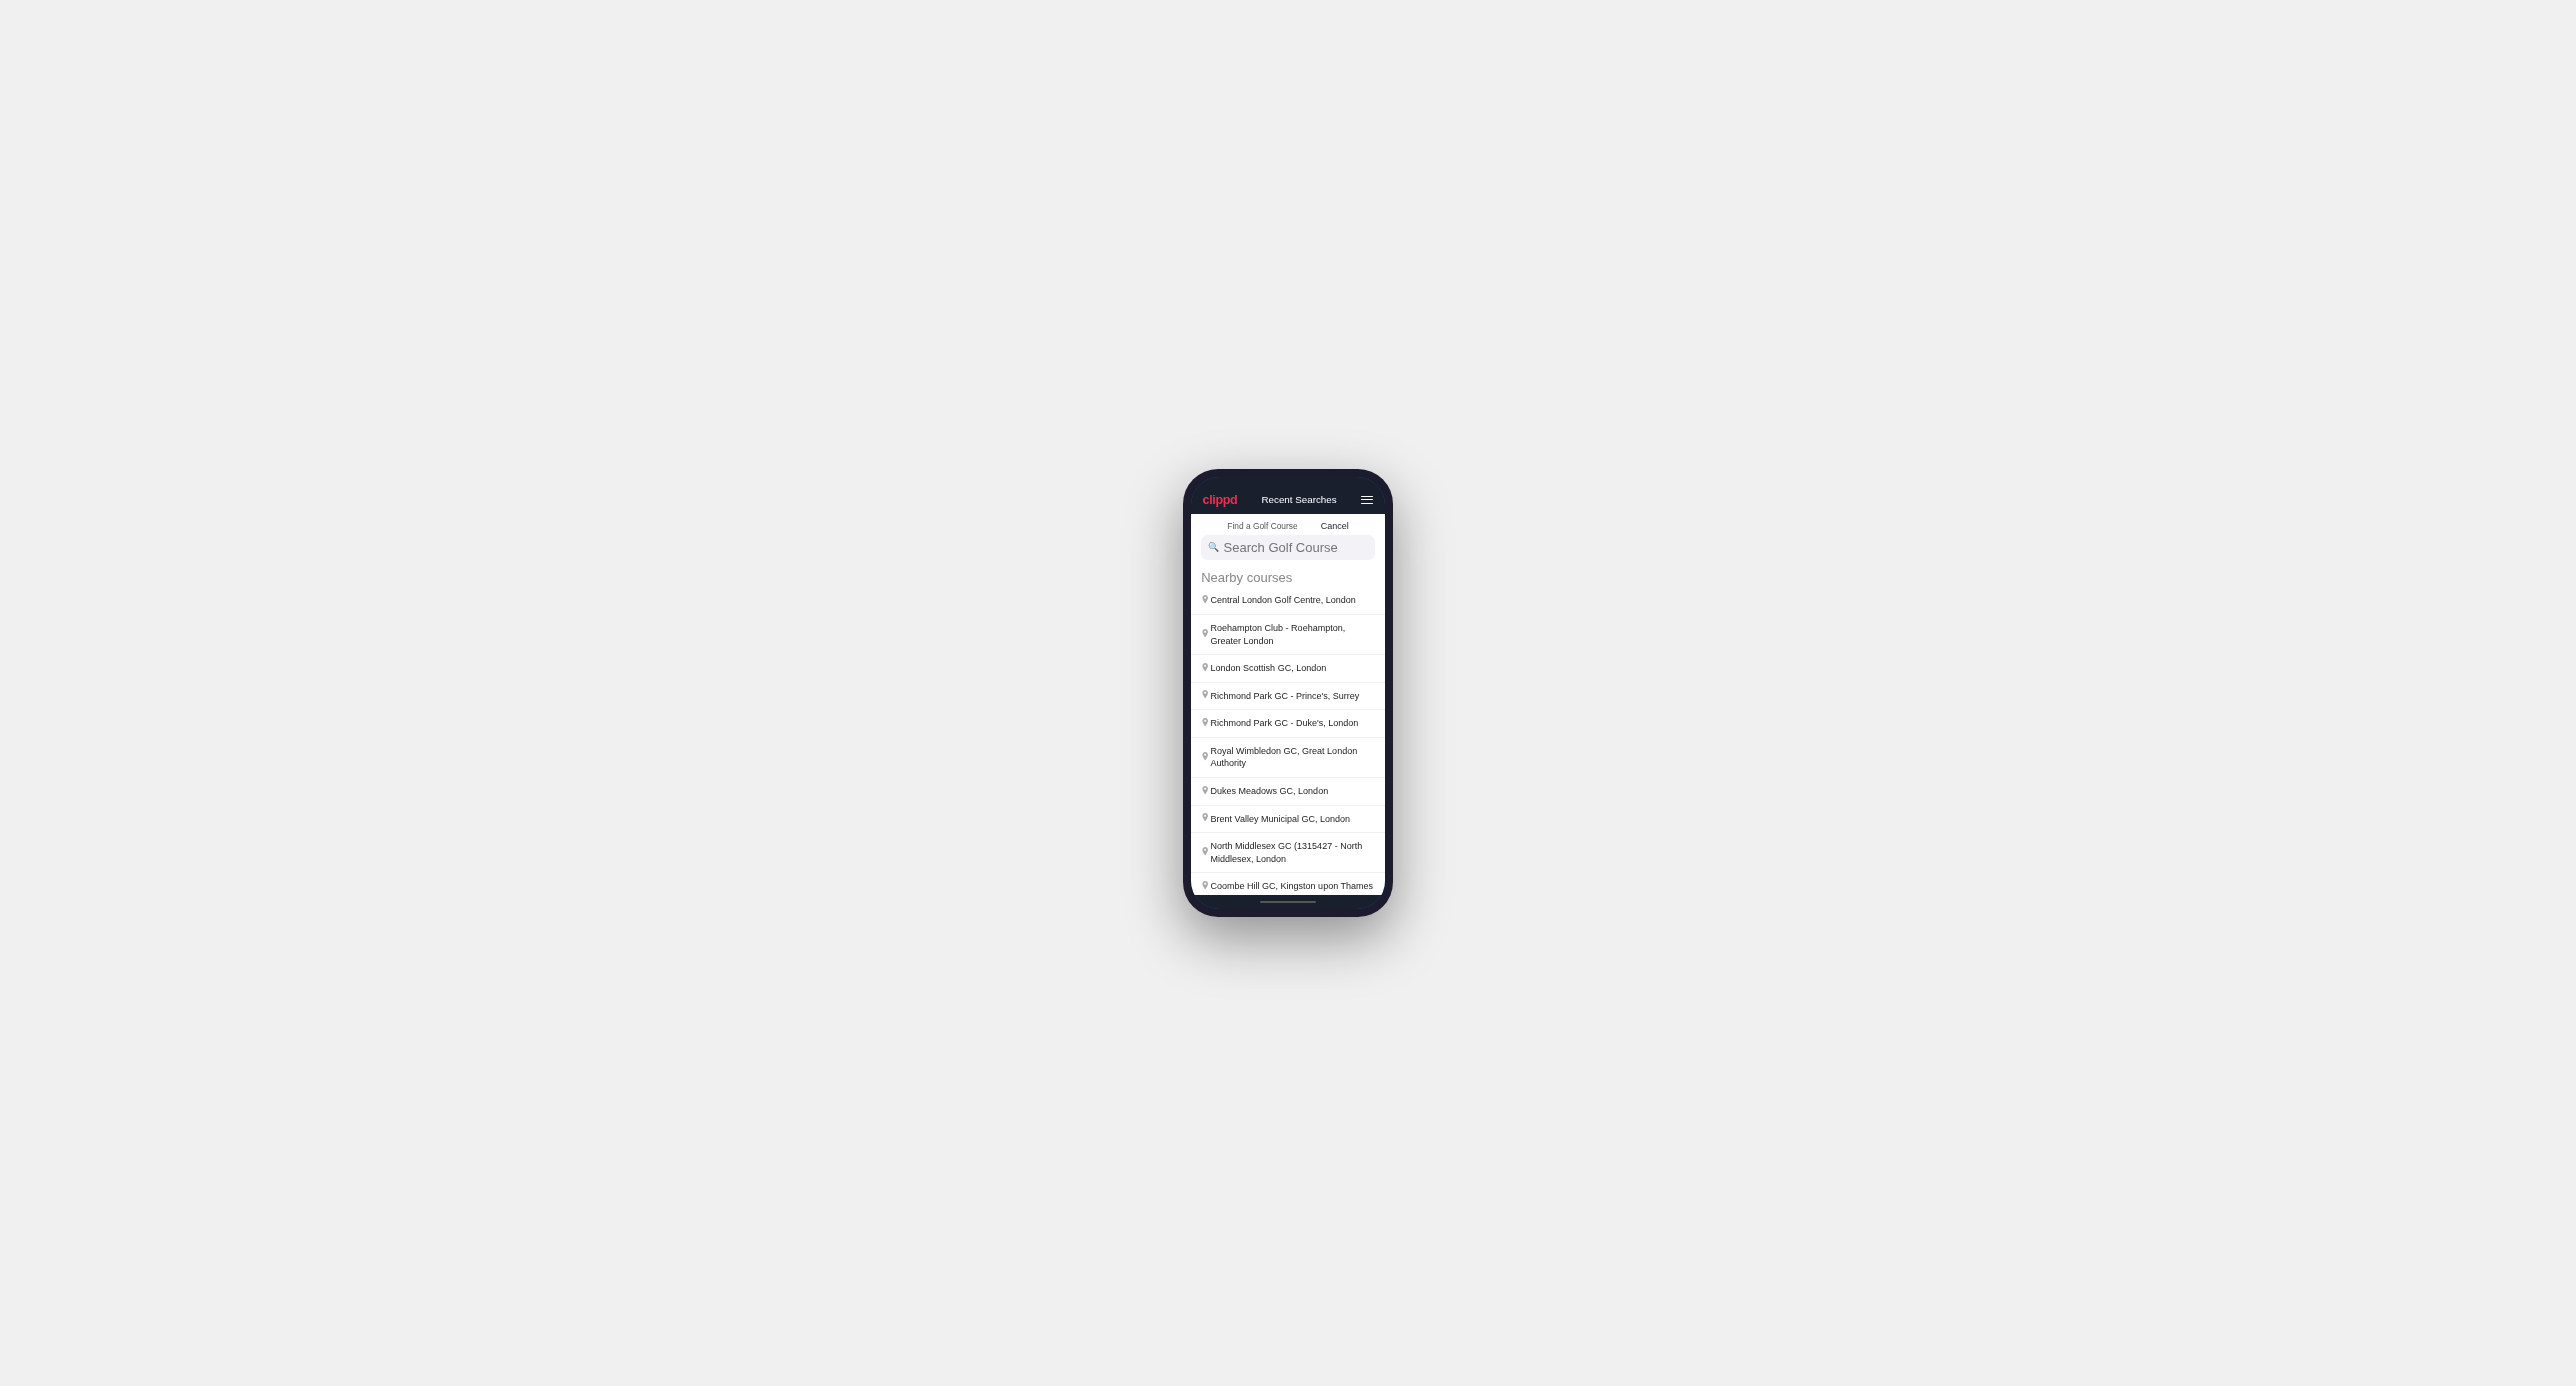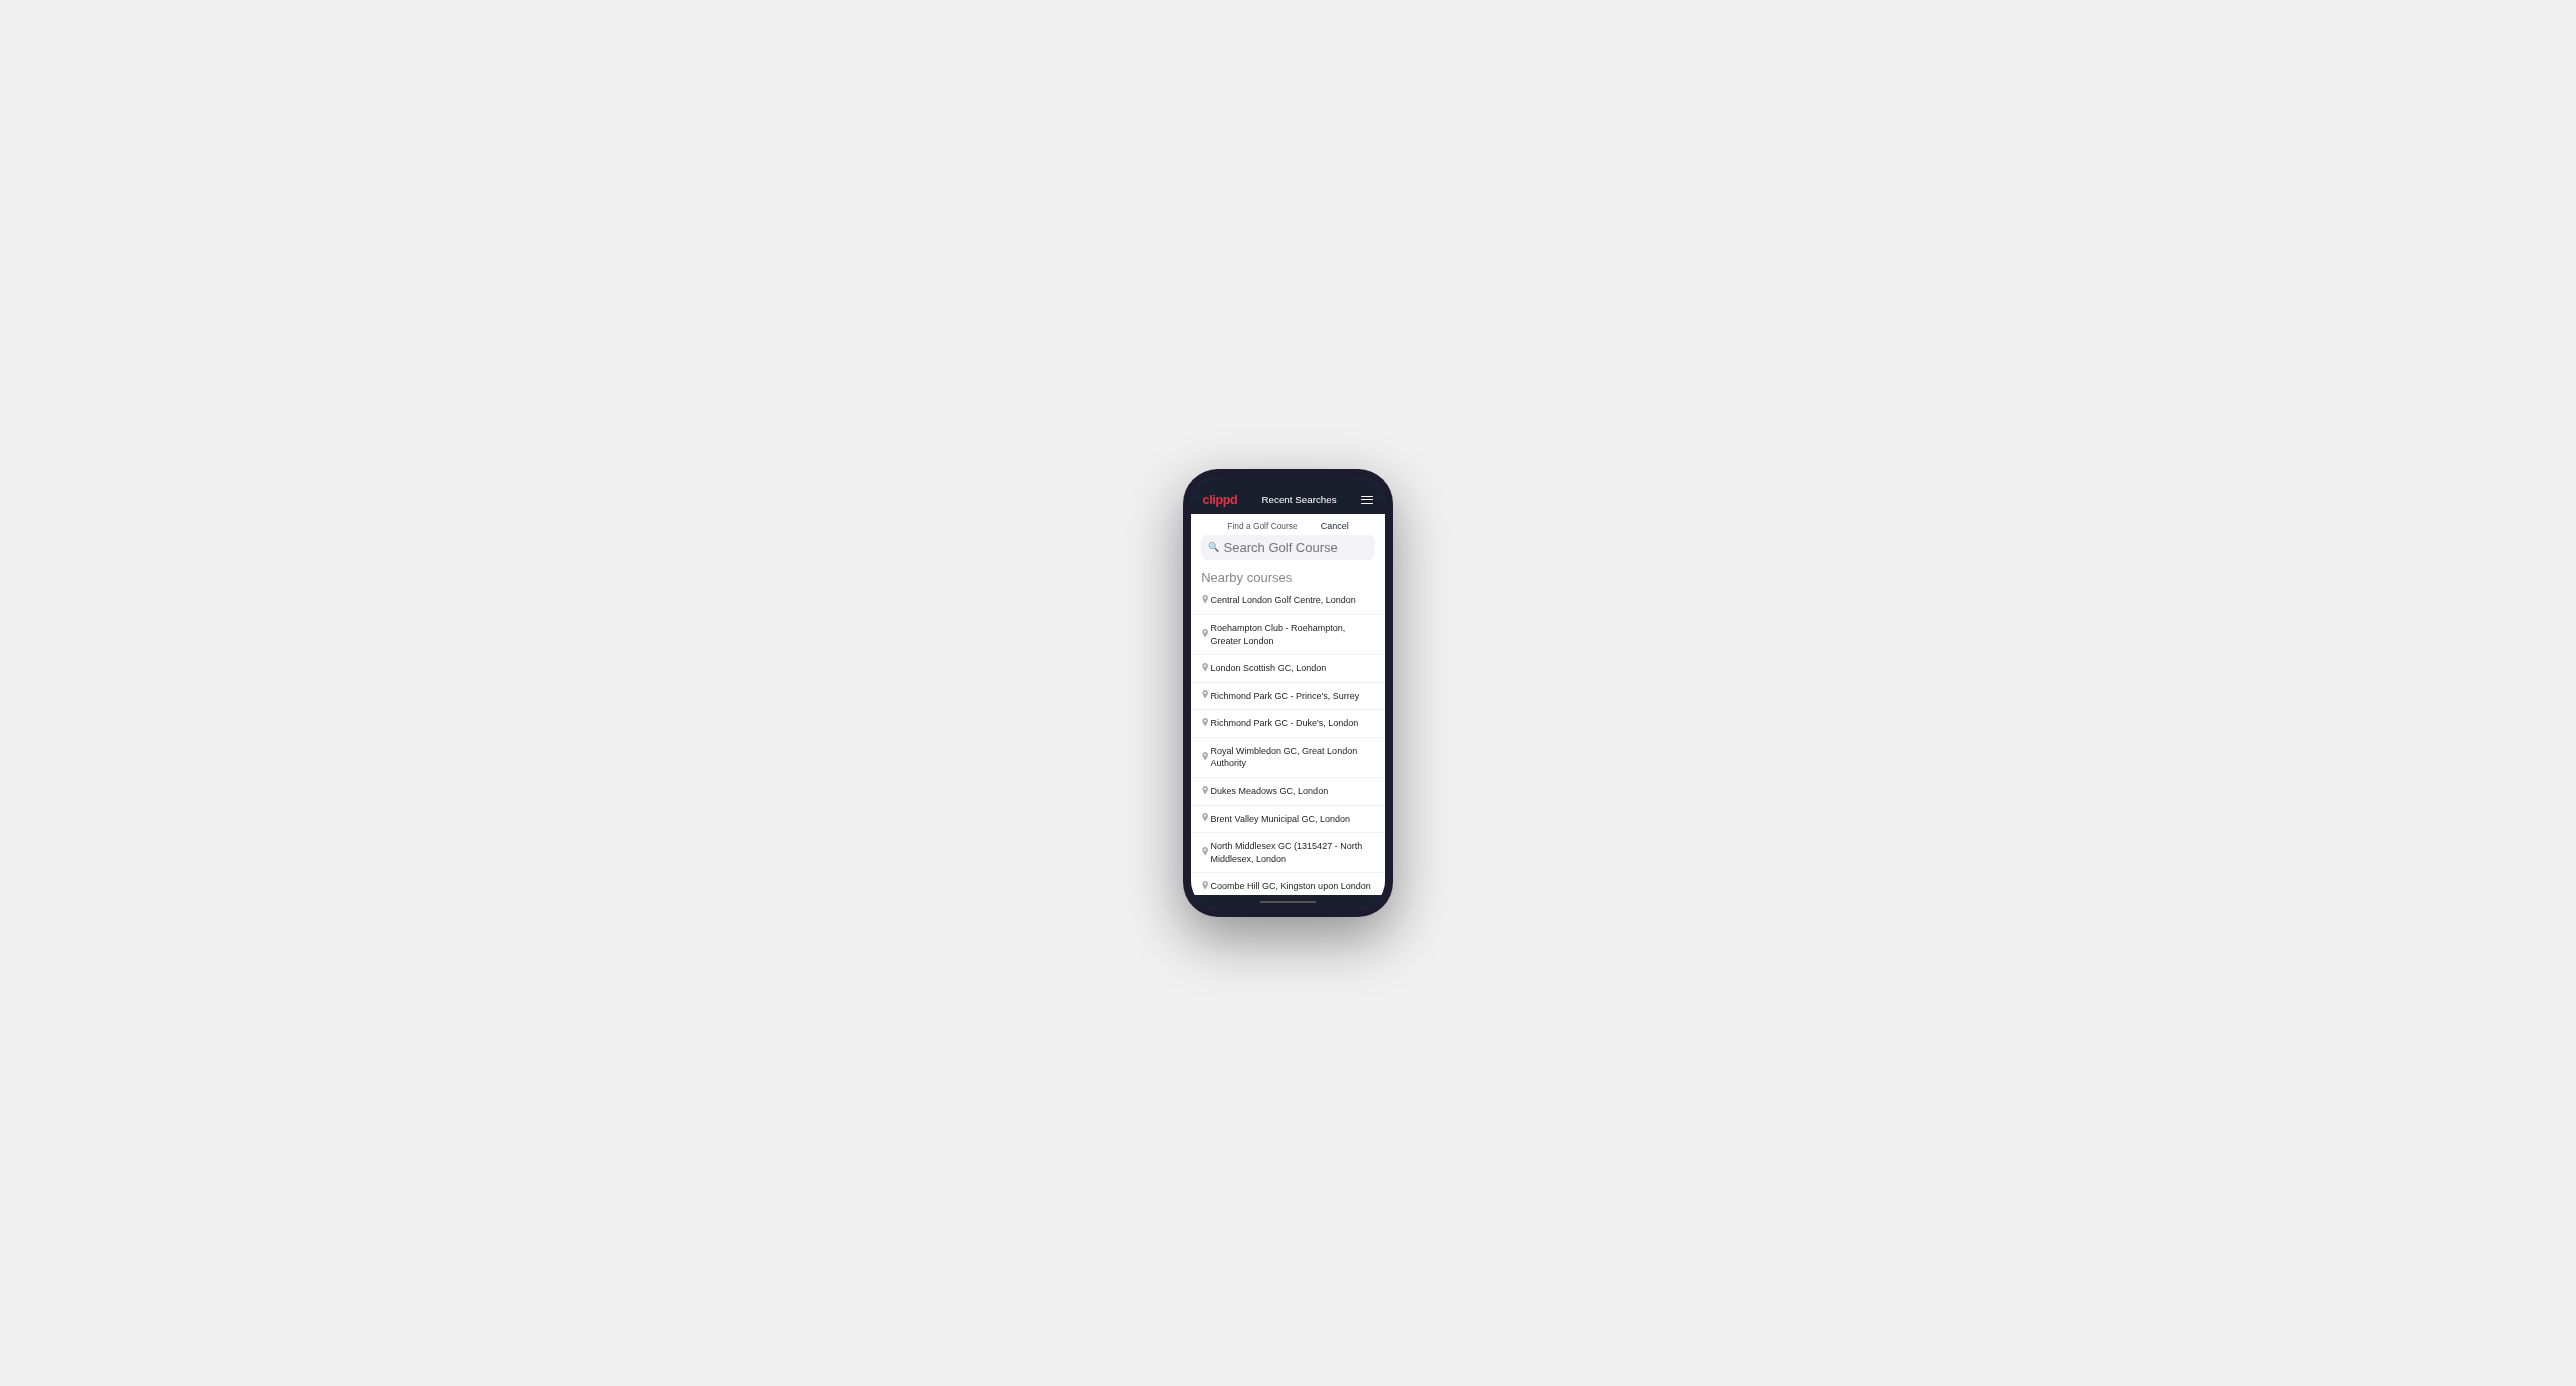"Coombe Hill GC, Kingston upon" span.course-name { text: London -> Thames }
